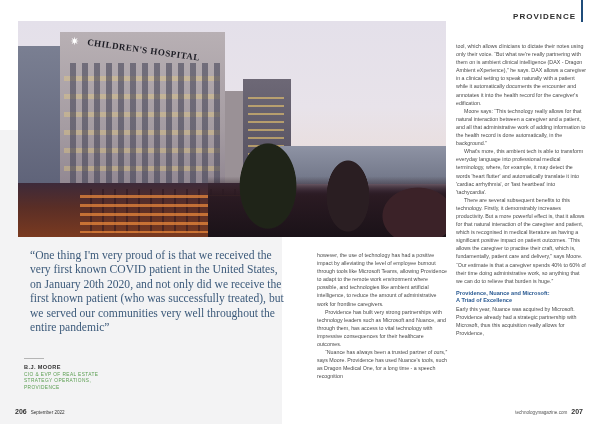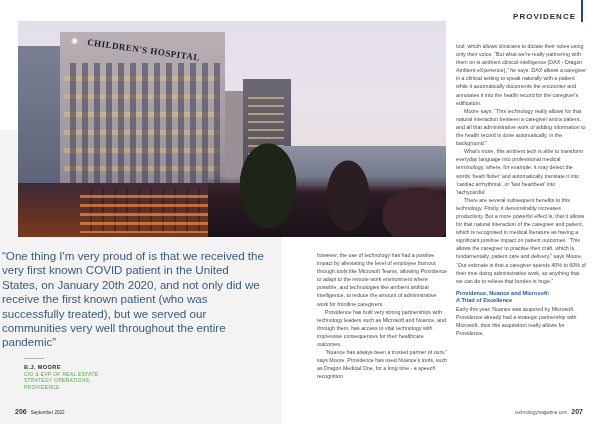"“One thing I'm very proud" .quote { font-family: none -> Liberation Serif, serif; left: 2px -> 30px }
